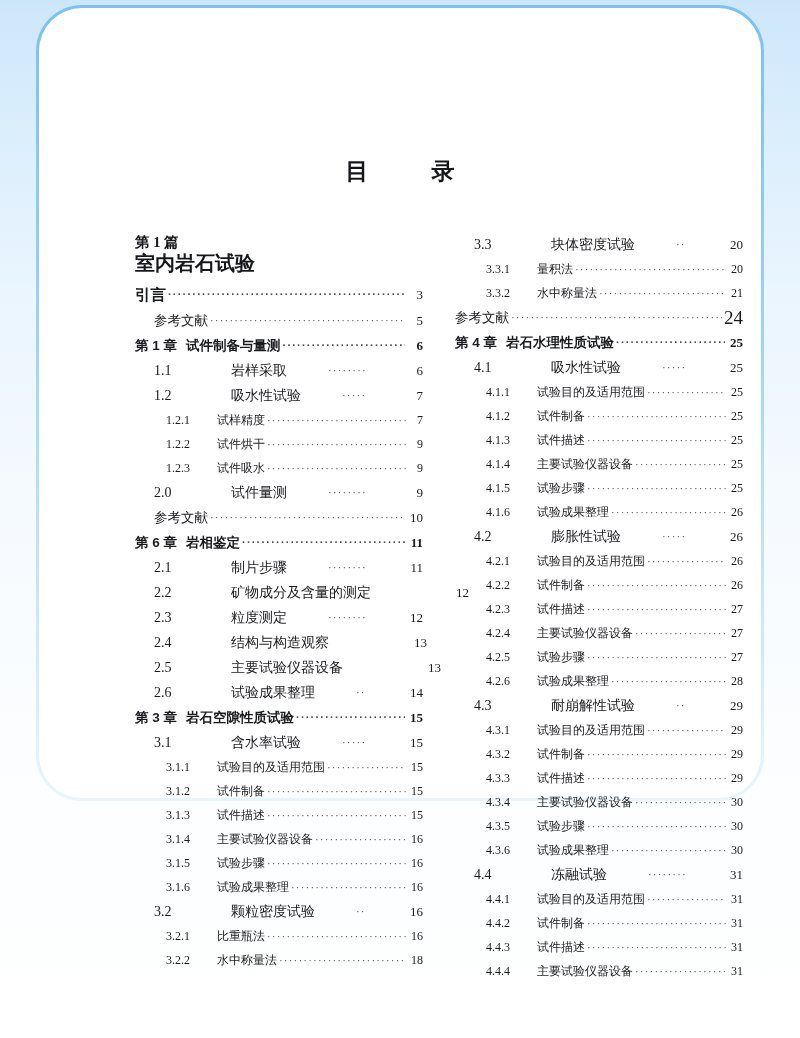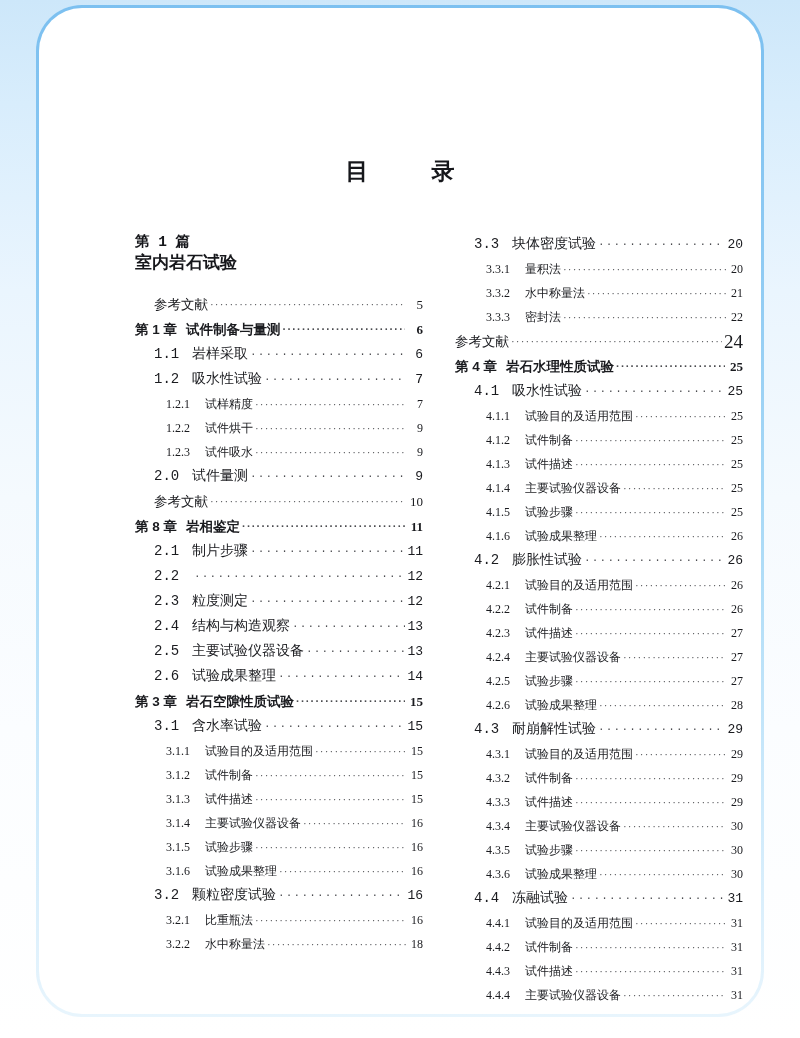"目 录" .page-card { height: 1012px -> 796px }
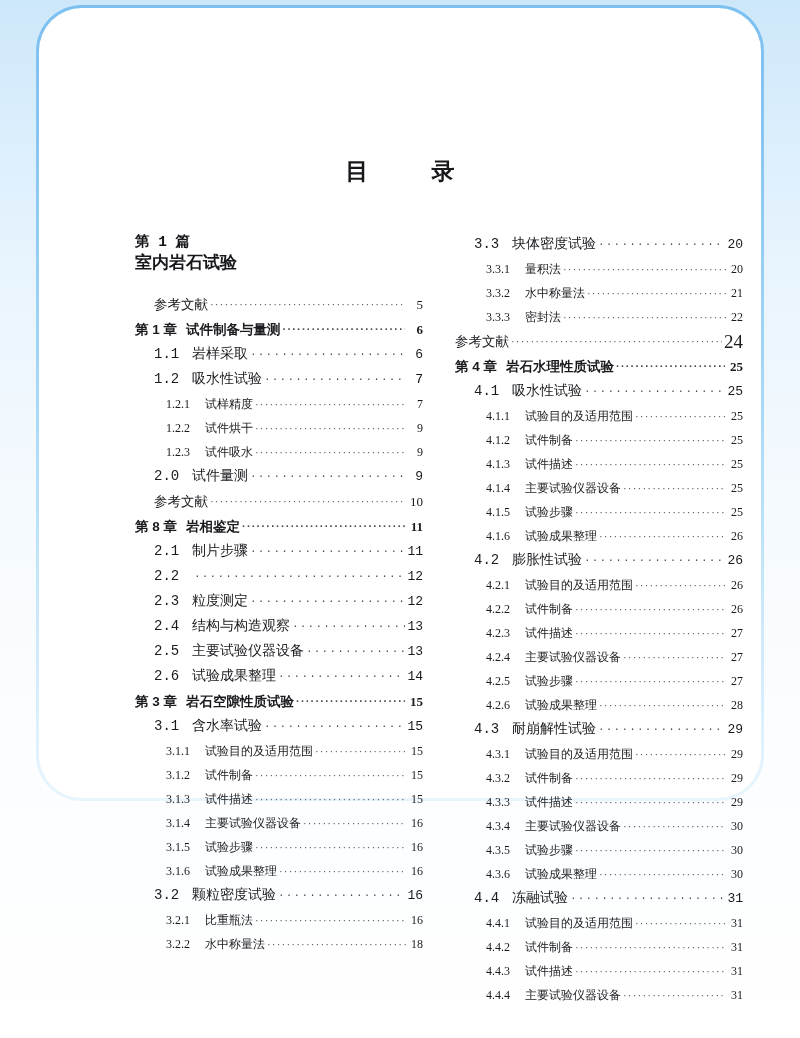"第 1 篇" .part-block { font-family: Liberation Mono, monospace -> Liberation Serif, serif; margin-bottom: 17px -> 6px }
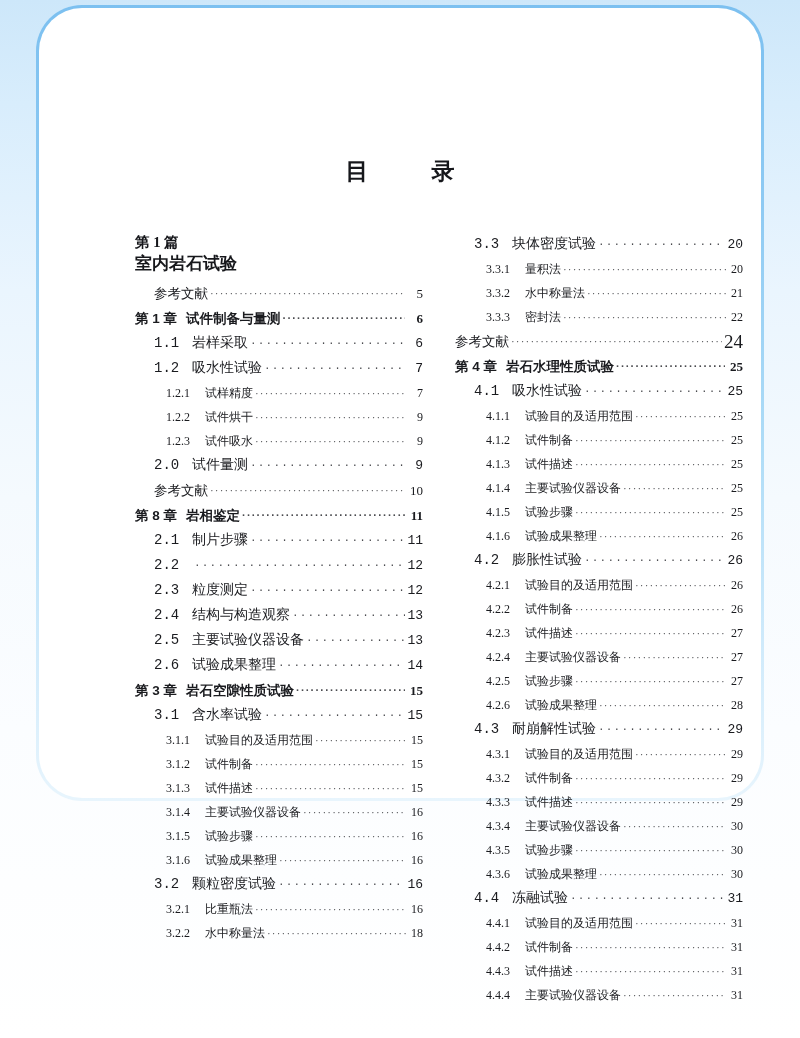"3.3" .lvl-section { font-family: Liberation Mono, monospace -> Liberation Serif, serif; gap: none -> 39px }
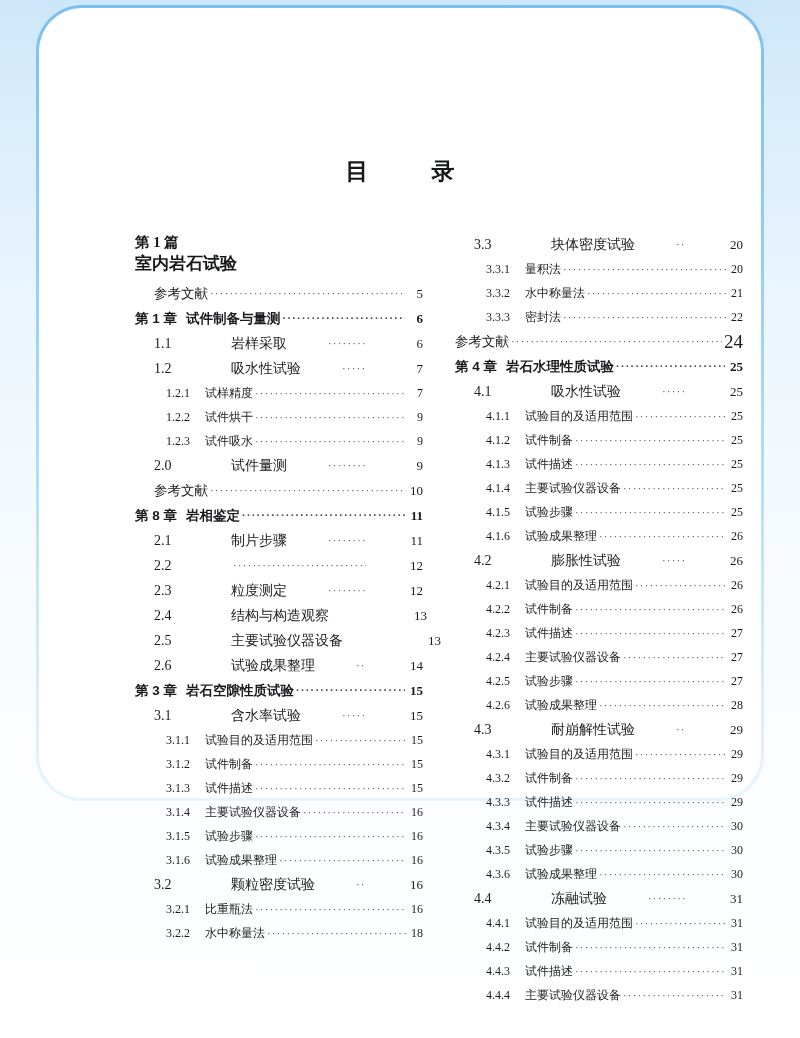"室内岩石试验" .part-name { font-size: 17px -> 20px }
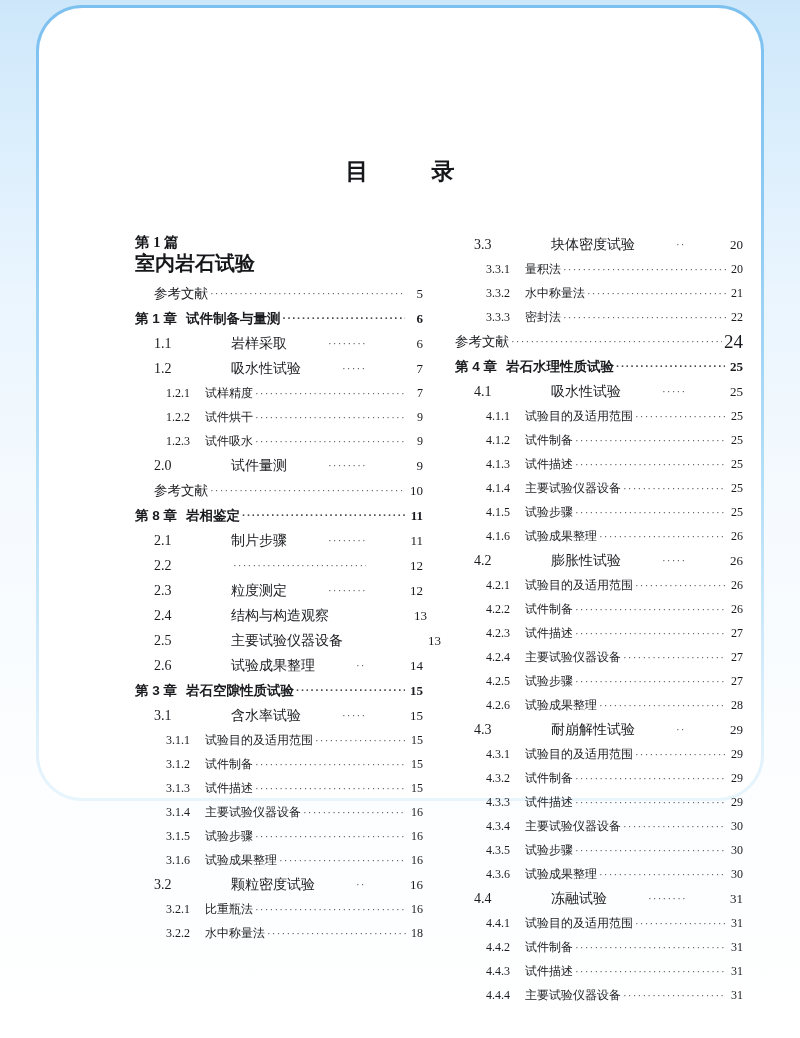"3.3.1" .lvl-sub .num { margin-right: 8px -> 20px }
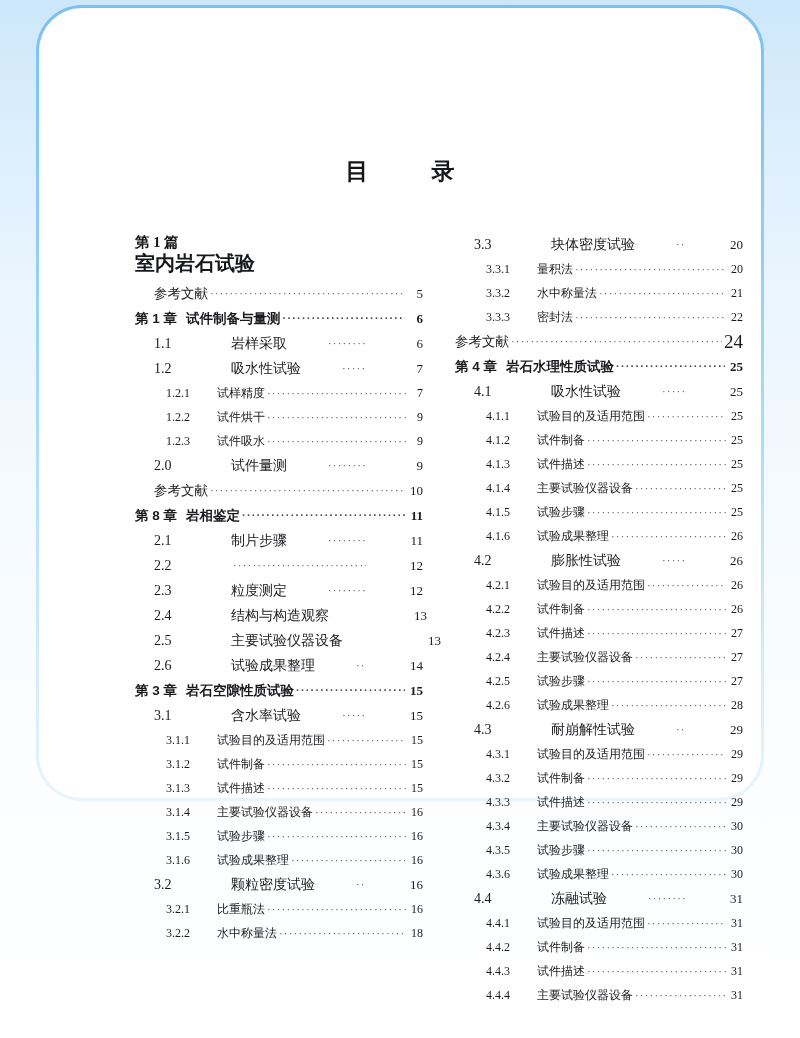"引言" div.entry { html: none -> <div> <span>引言</span> <span></span> <span>3</span> </div> }
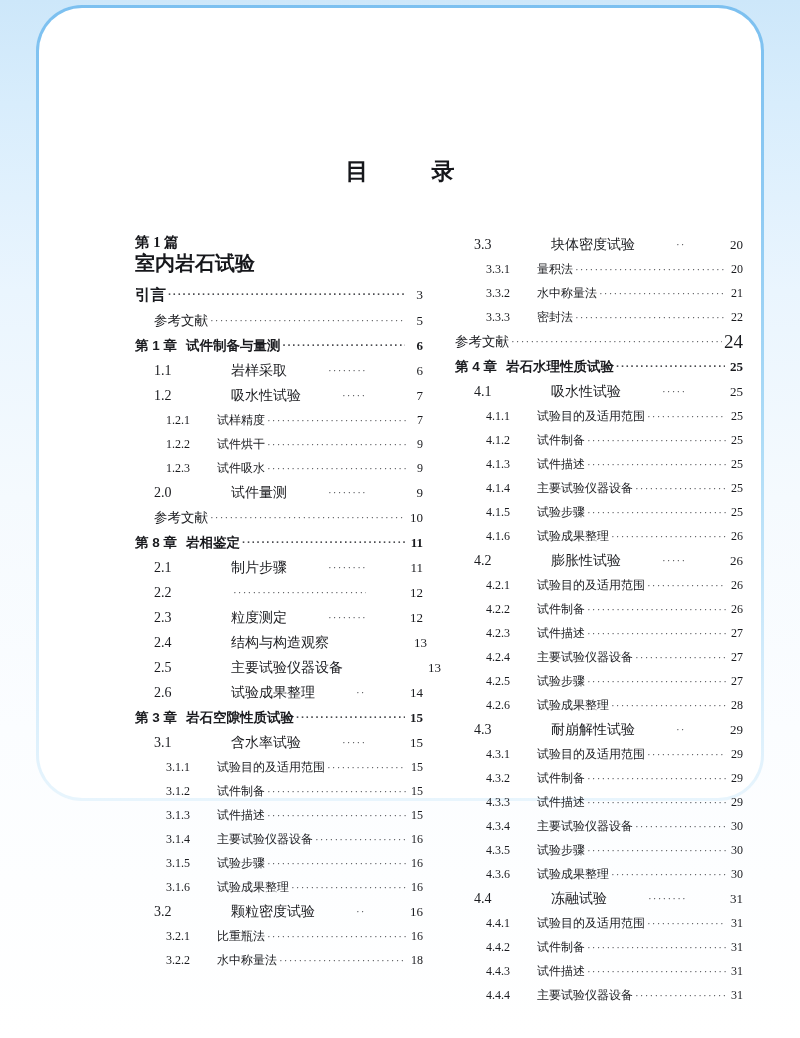"3.3.3" div.entry { html: <div> <span>3.3.3</span> <span>密封法</span> <span></span> <span>22</span> </div> -> none }
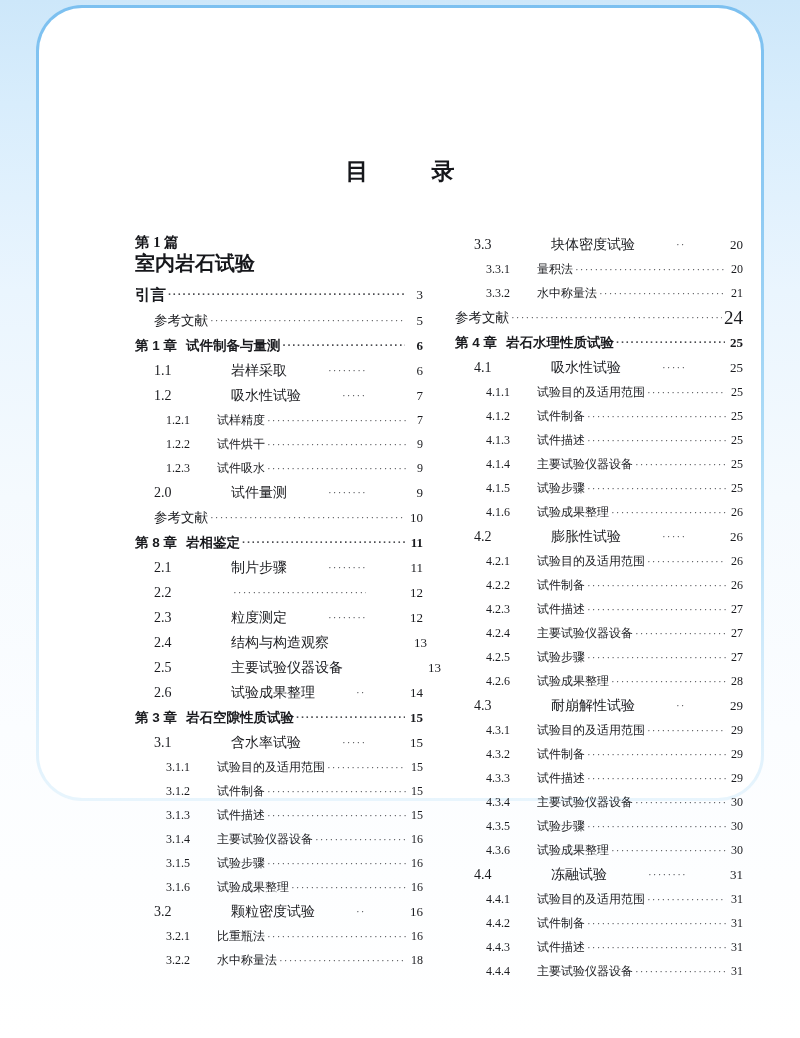"第 8 章" span.num { text: 8 -> 6 }
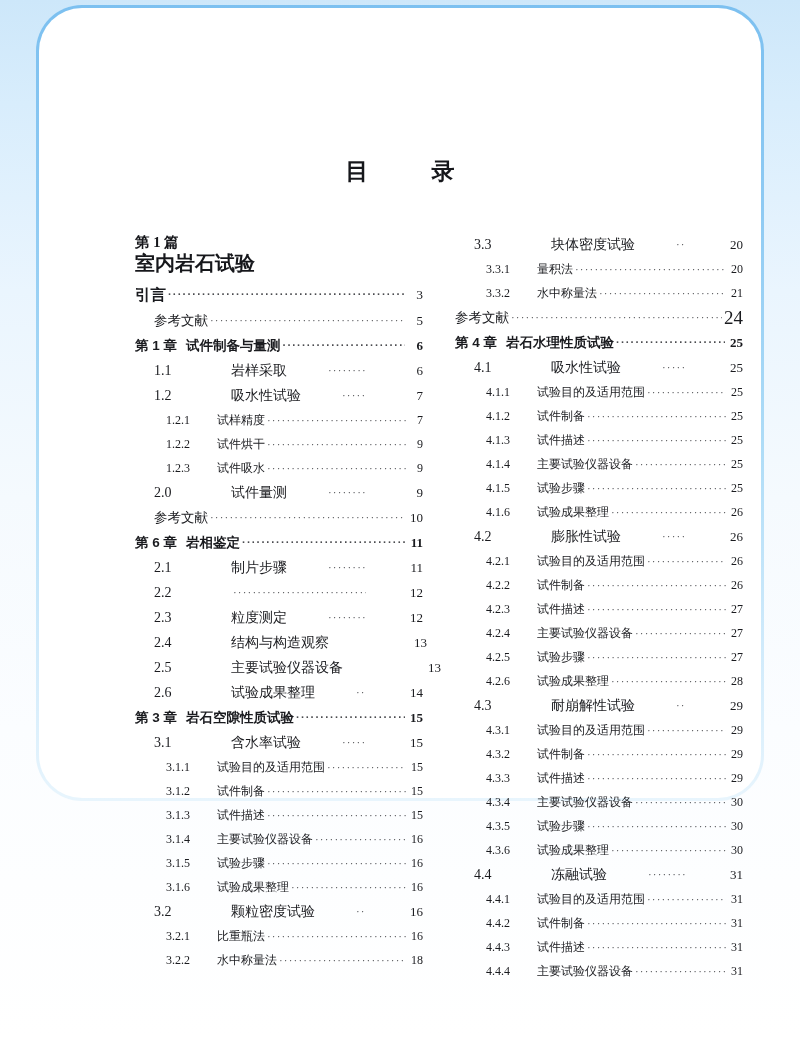"矿物成分及含量的测定" span.title { html: none -> <span>矿物成分及含量的测定</span> }
